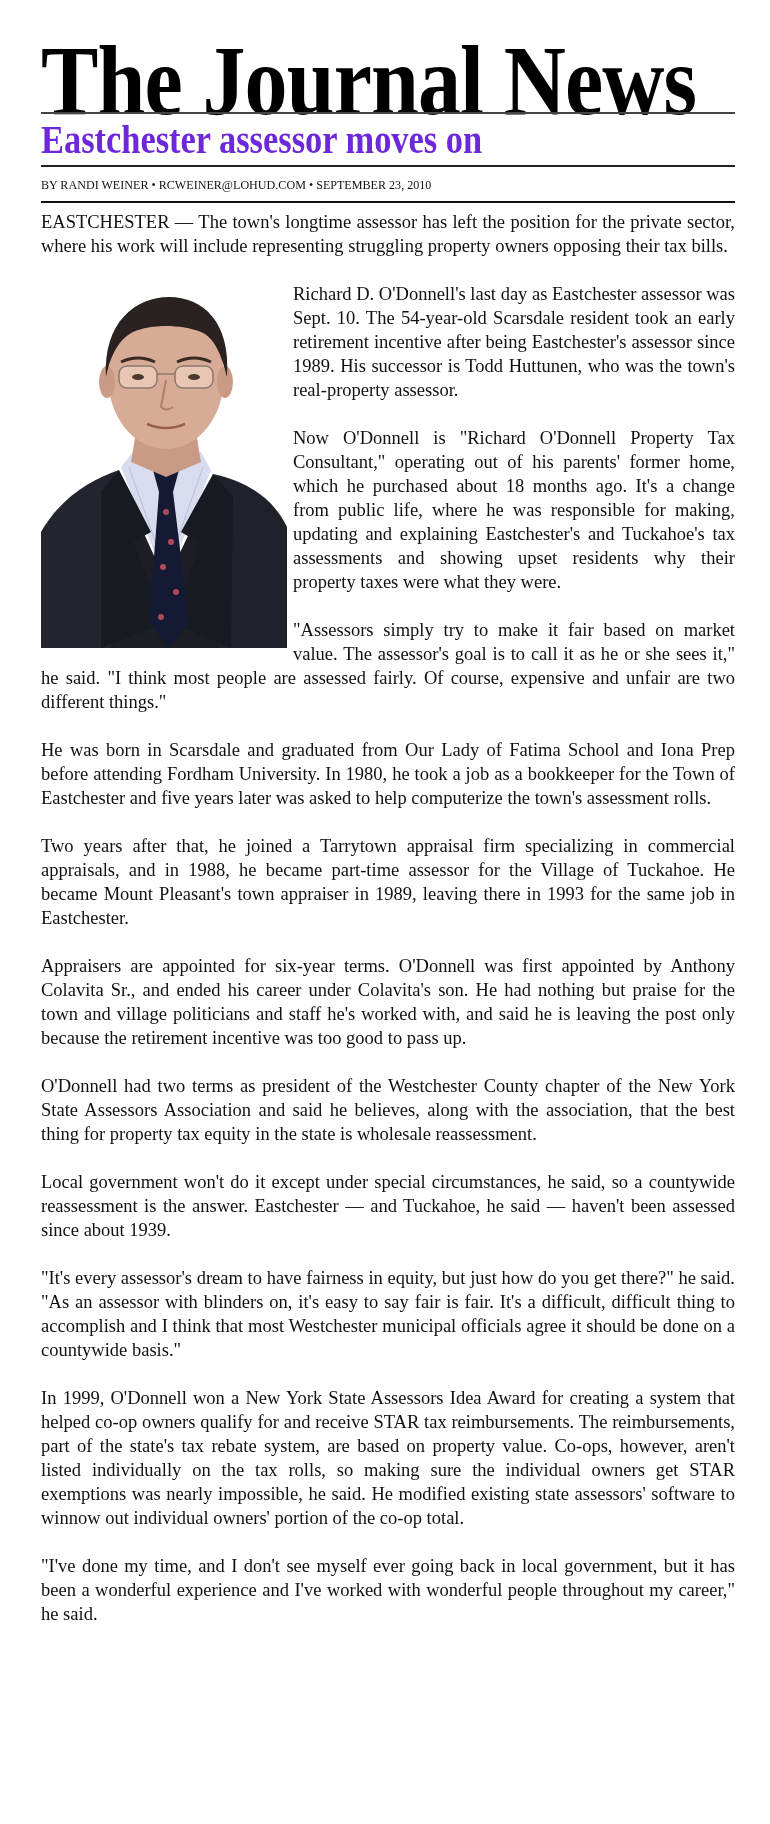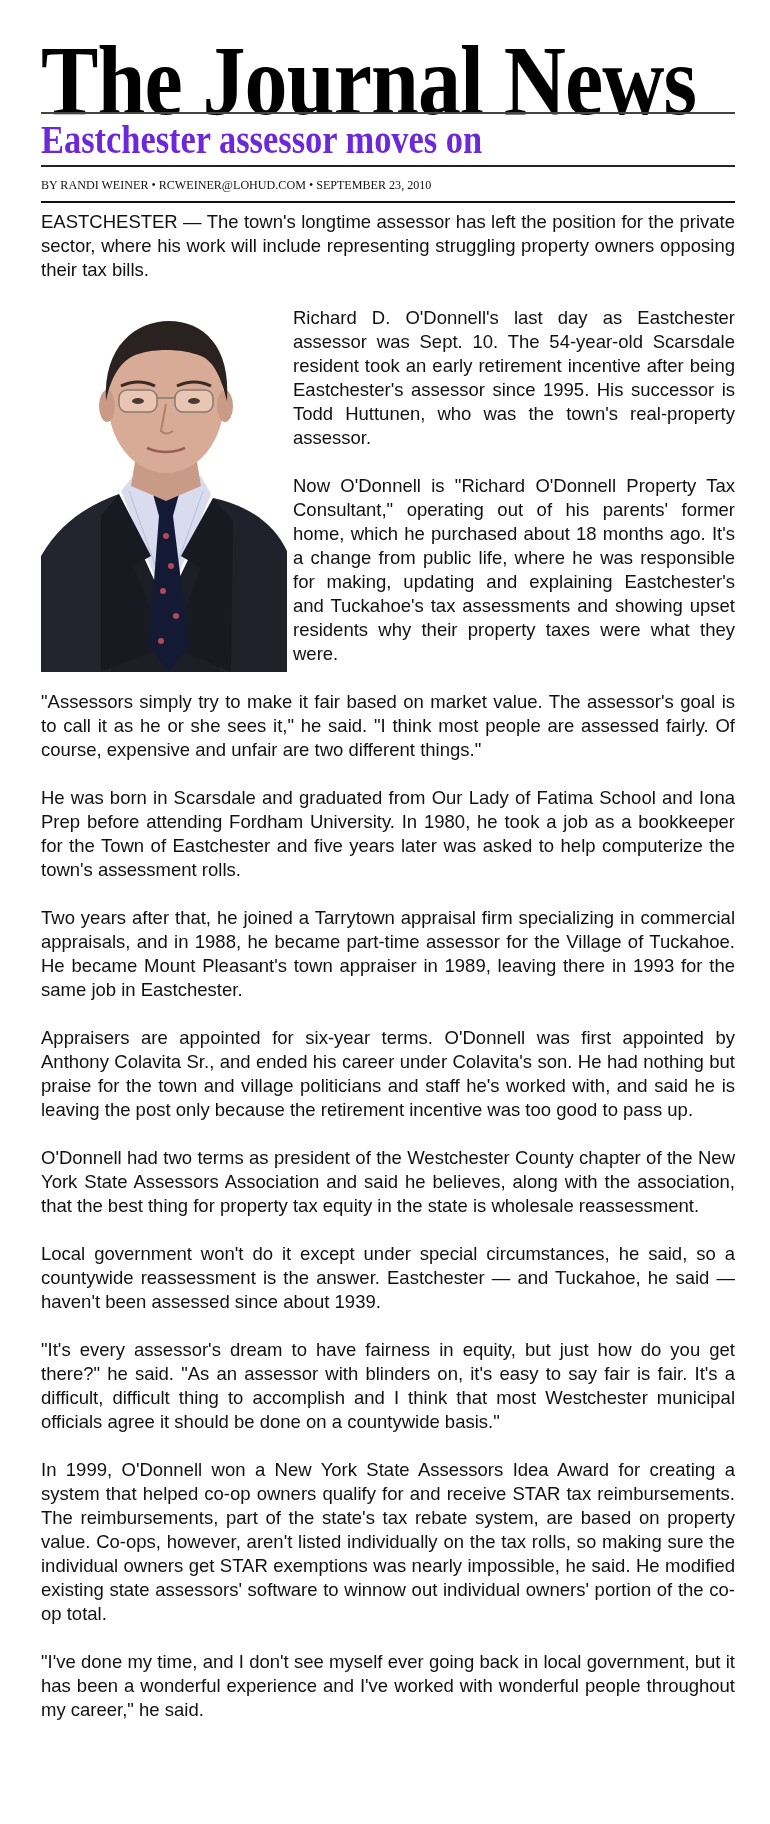"EASTCHESTER — The town's longtime" .body { font-family: Liberation Sans, sans-serif -> Liberation Serif, serif }
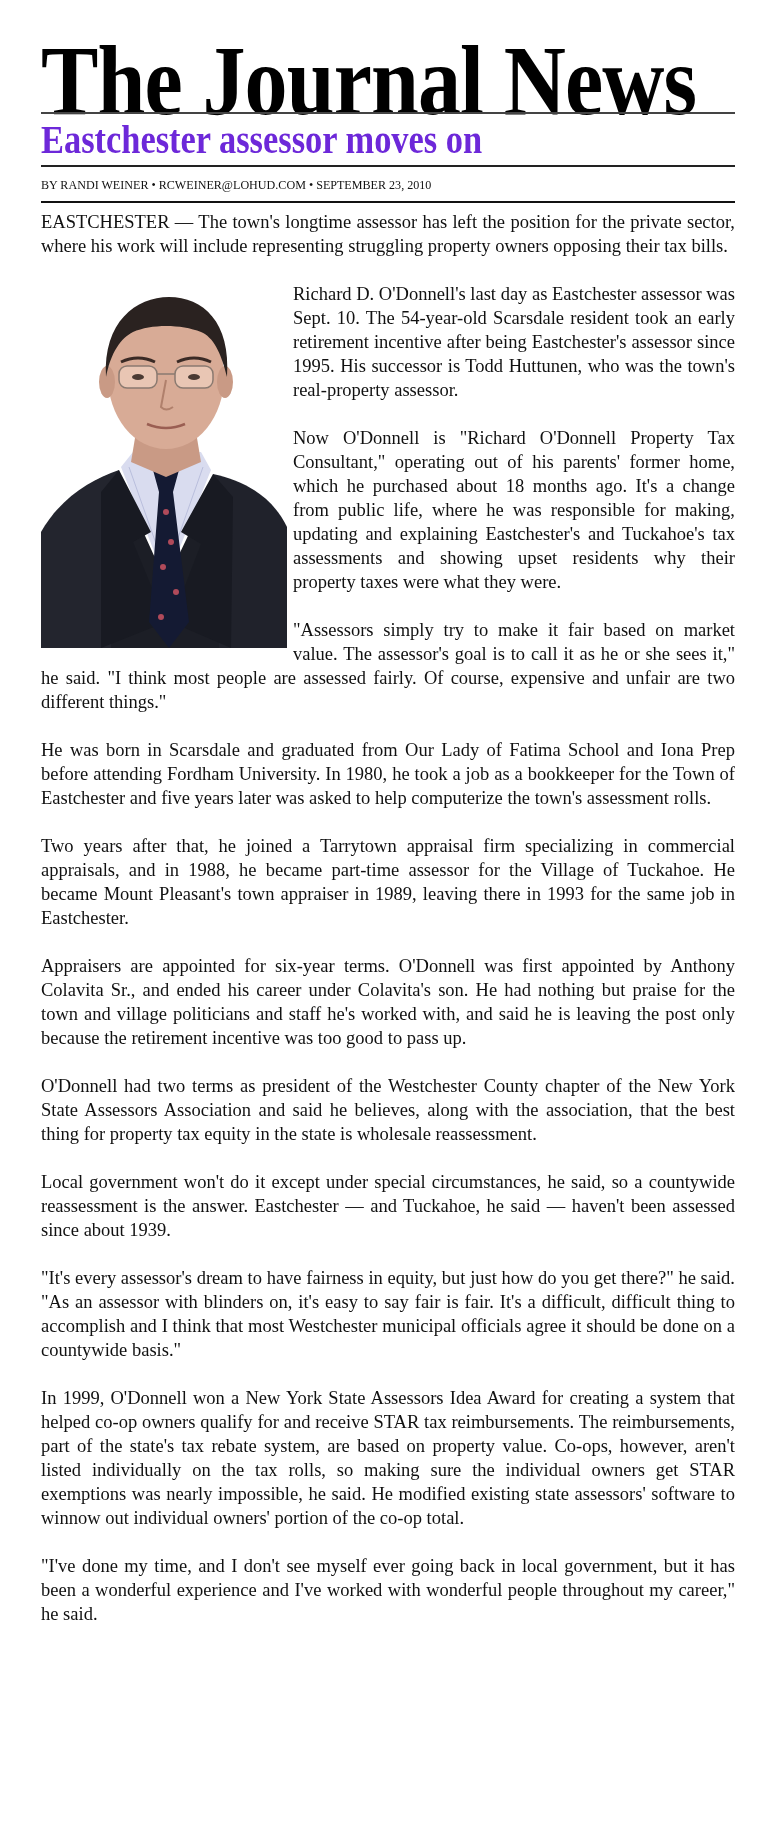"Richard D. O'Donnell's last day" p { text: 1995 -> 1989 }
